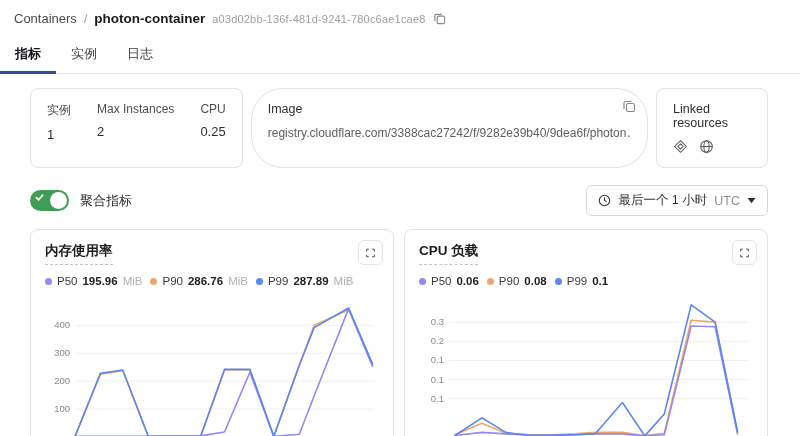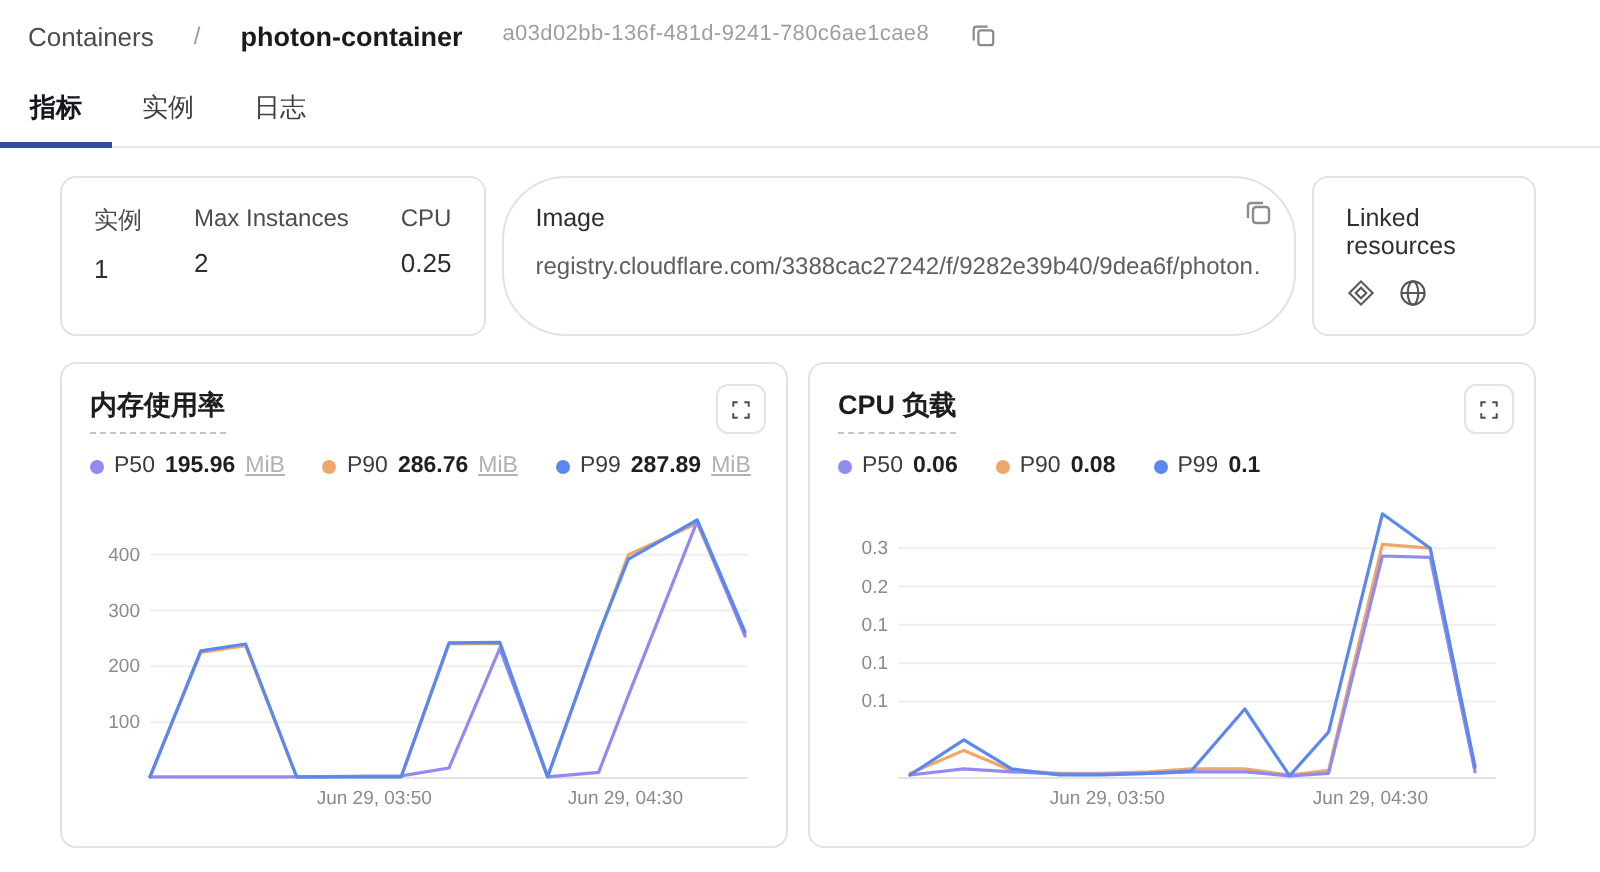"Containers" .breadcrumb { align-items: flex-start -> center; gap: 20px -> 7px }
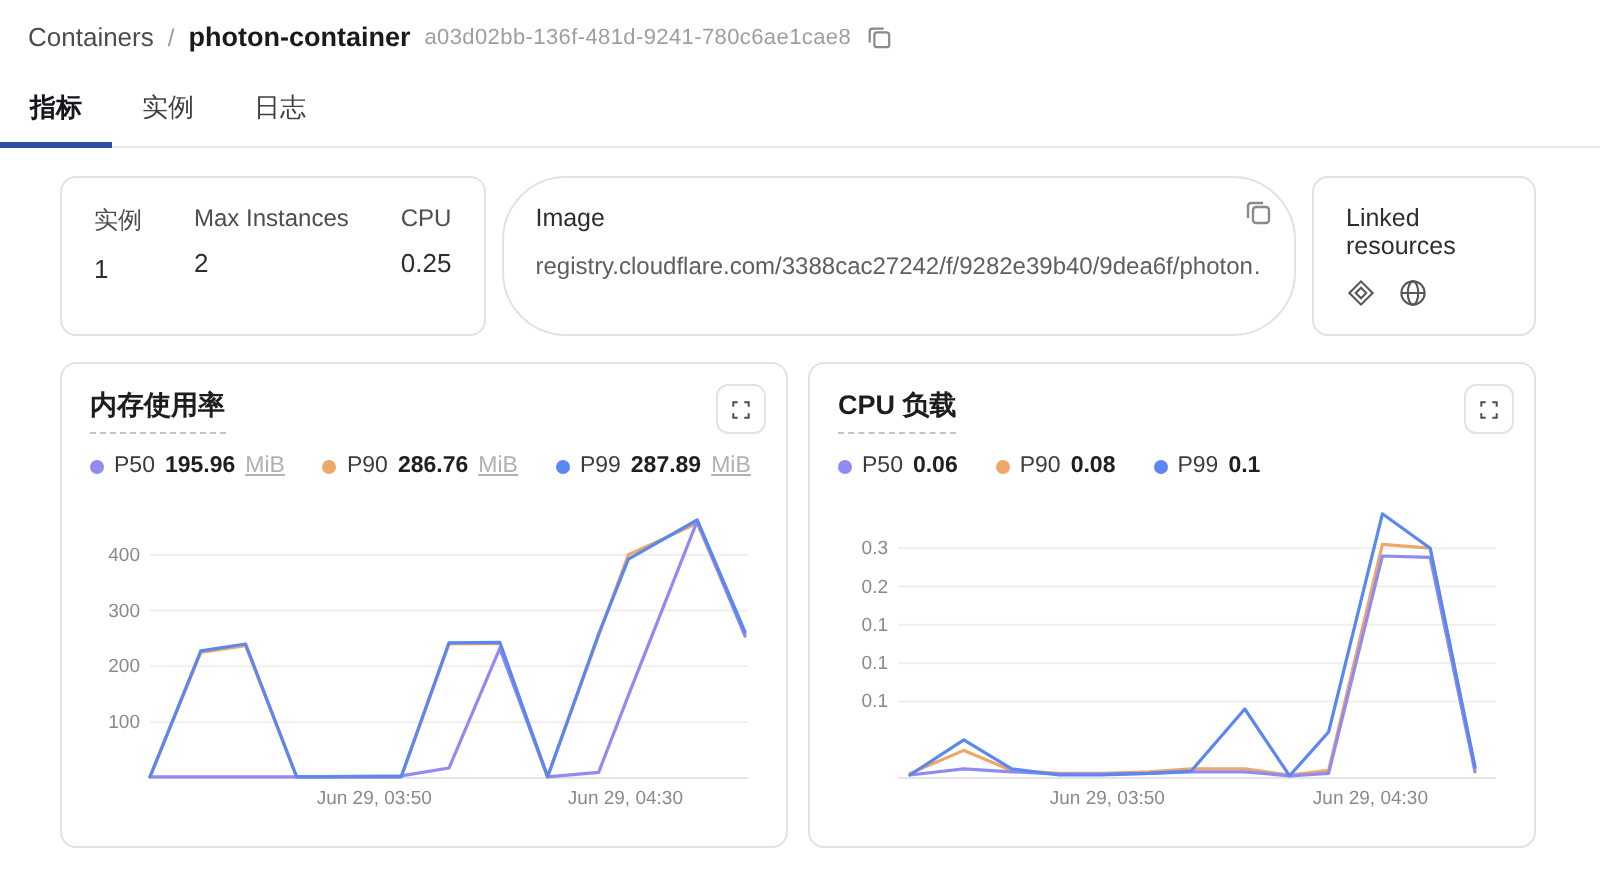"聚合指标" div.controls-row { html: none -> <div> <div> <button> <svg> <path></path> </svg> <span></span> </button> <span>聚合指标</span> </div> <button> <svg> <circle></circle> <path></path> </svg> <span>最后一个 1 小时</span> <span>UTC</span> <svg> <path></path> </svg> </button> </div> }
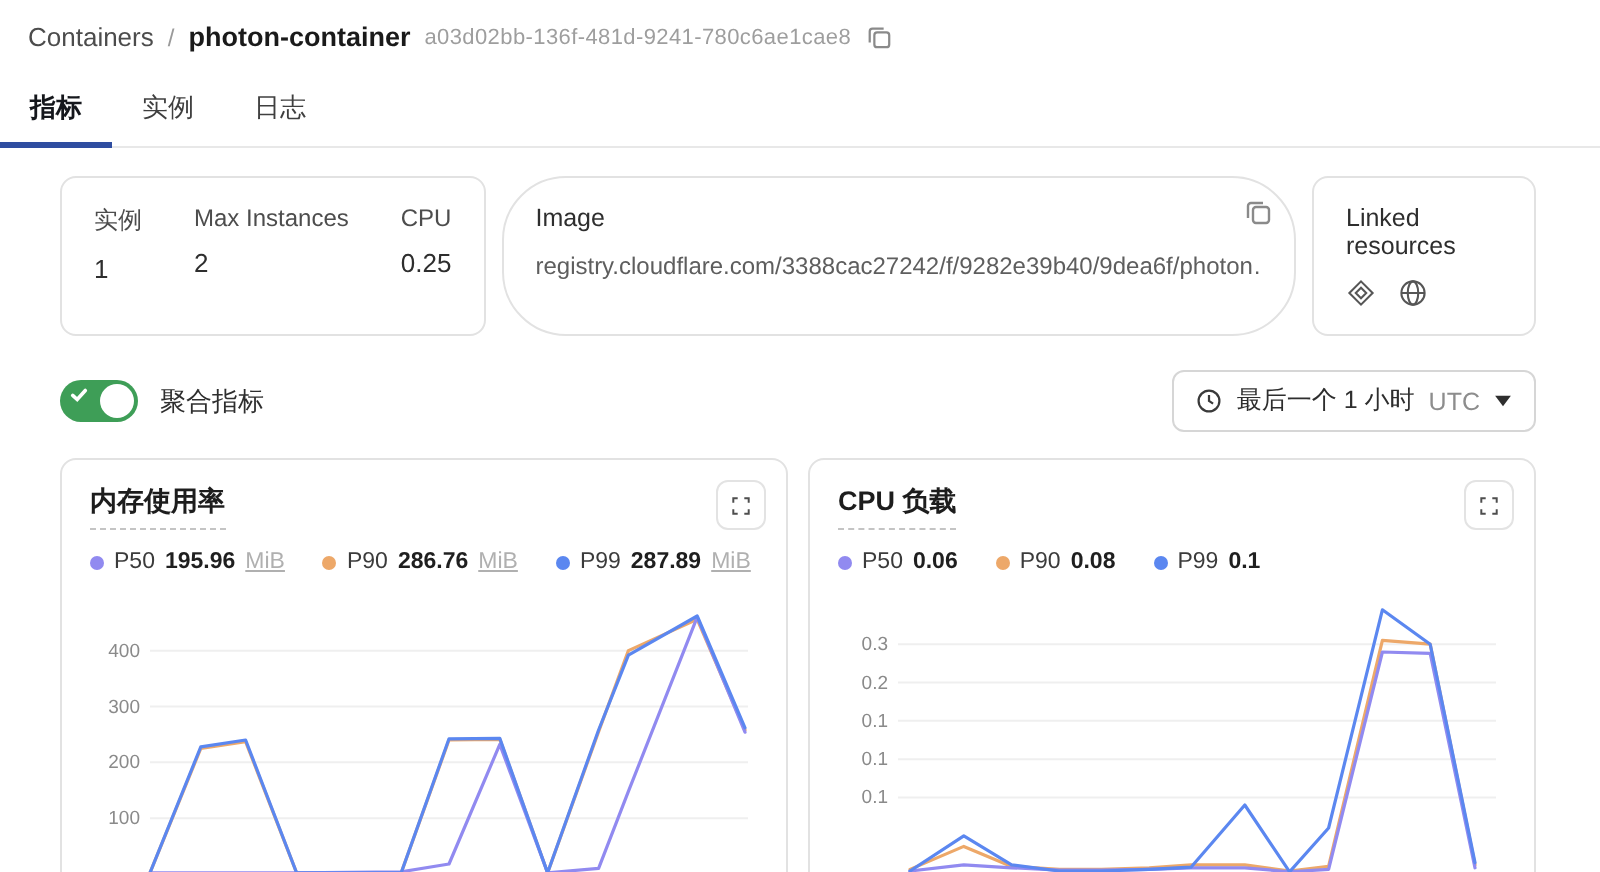"P50" .legend { gap: 19px -> 8px }
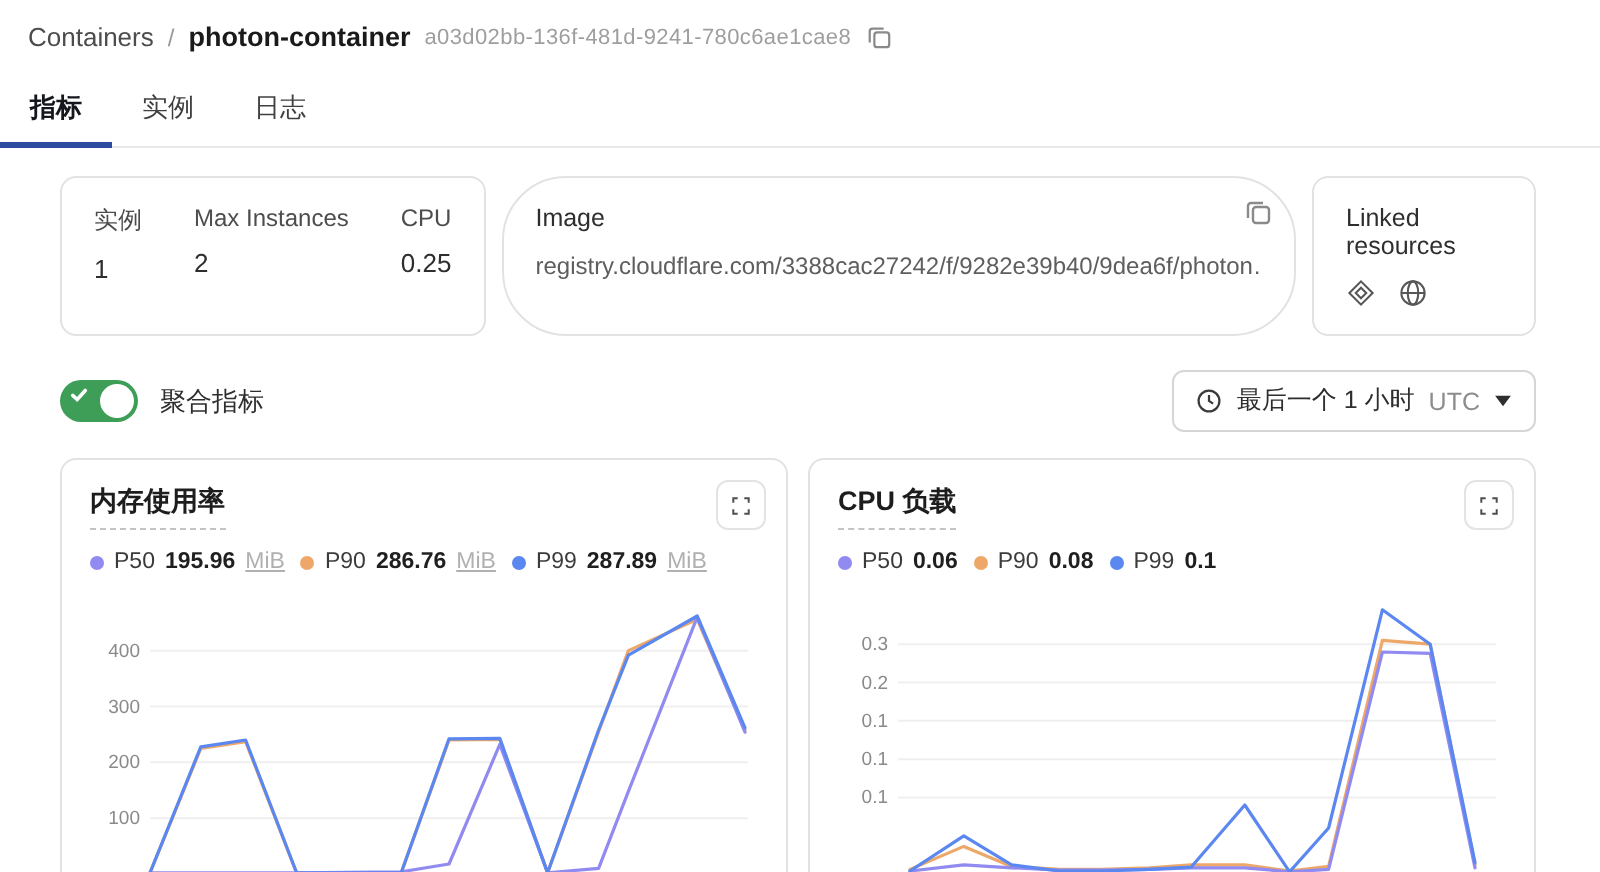"MiB" .lunit { text-decoration: underline -> none }
